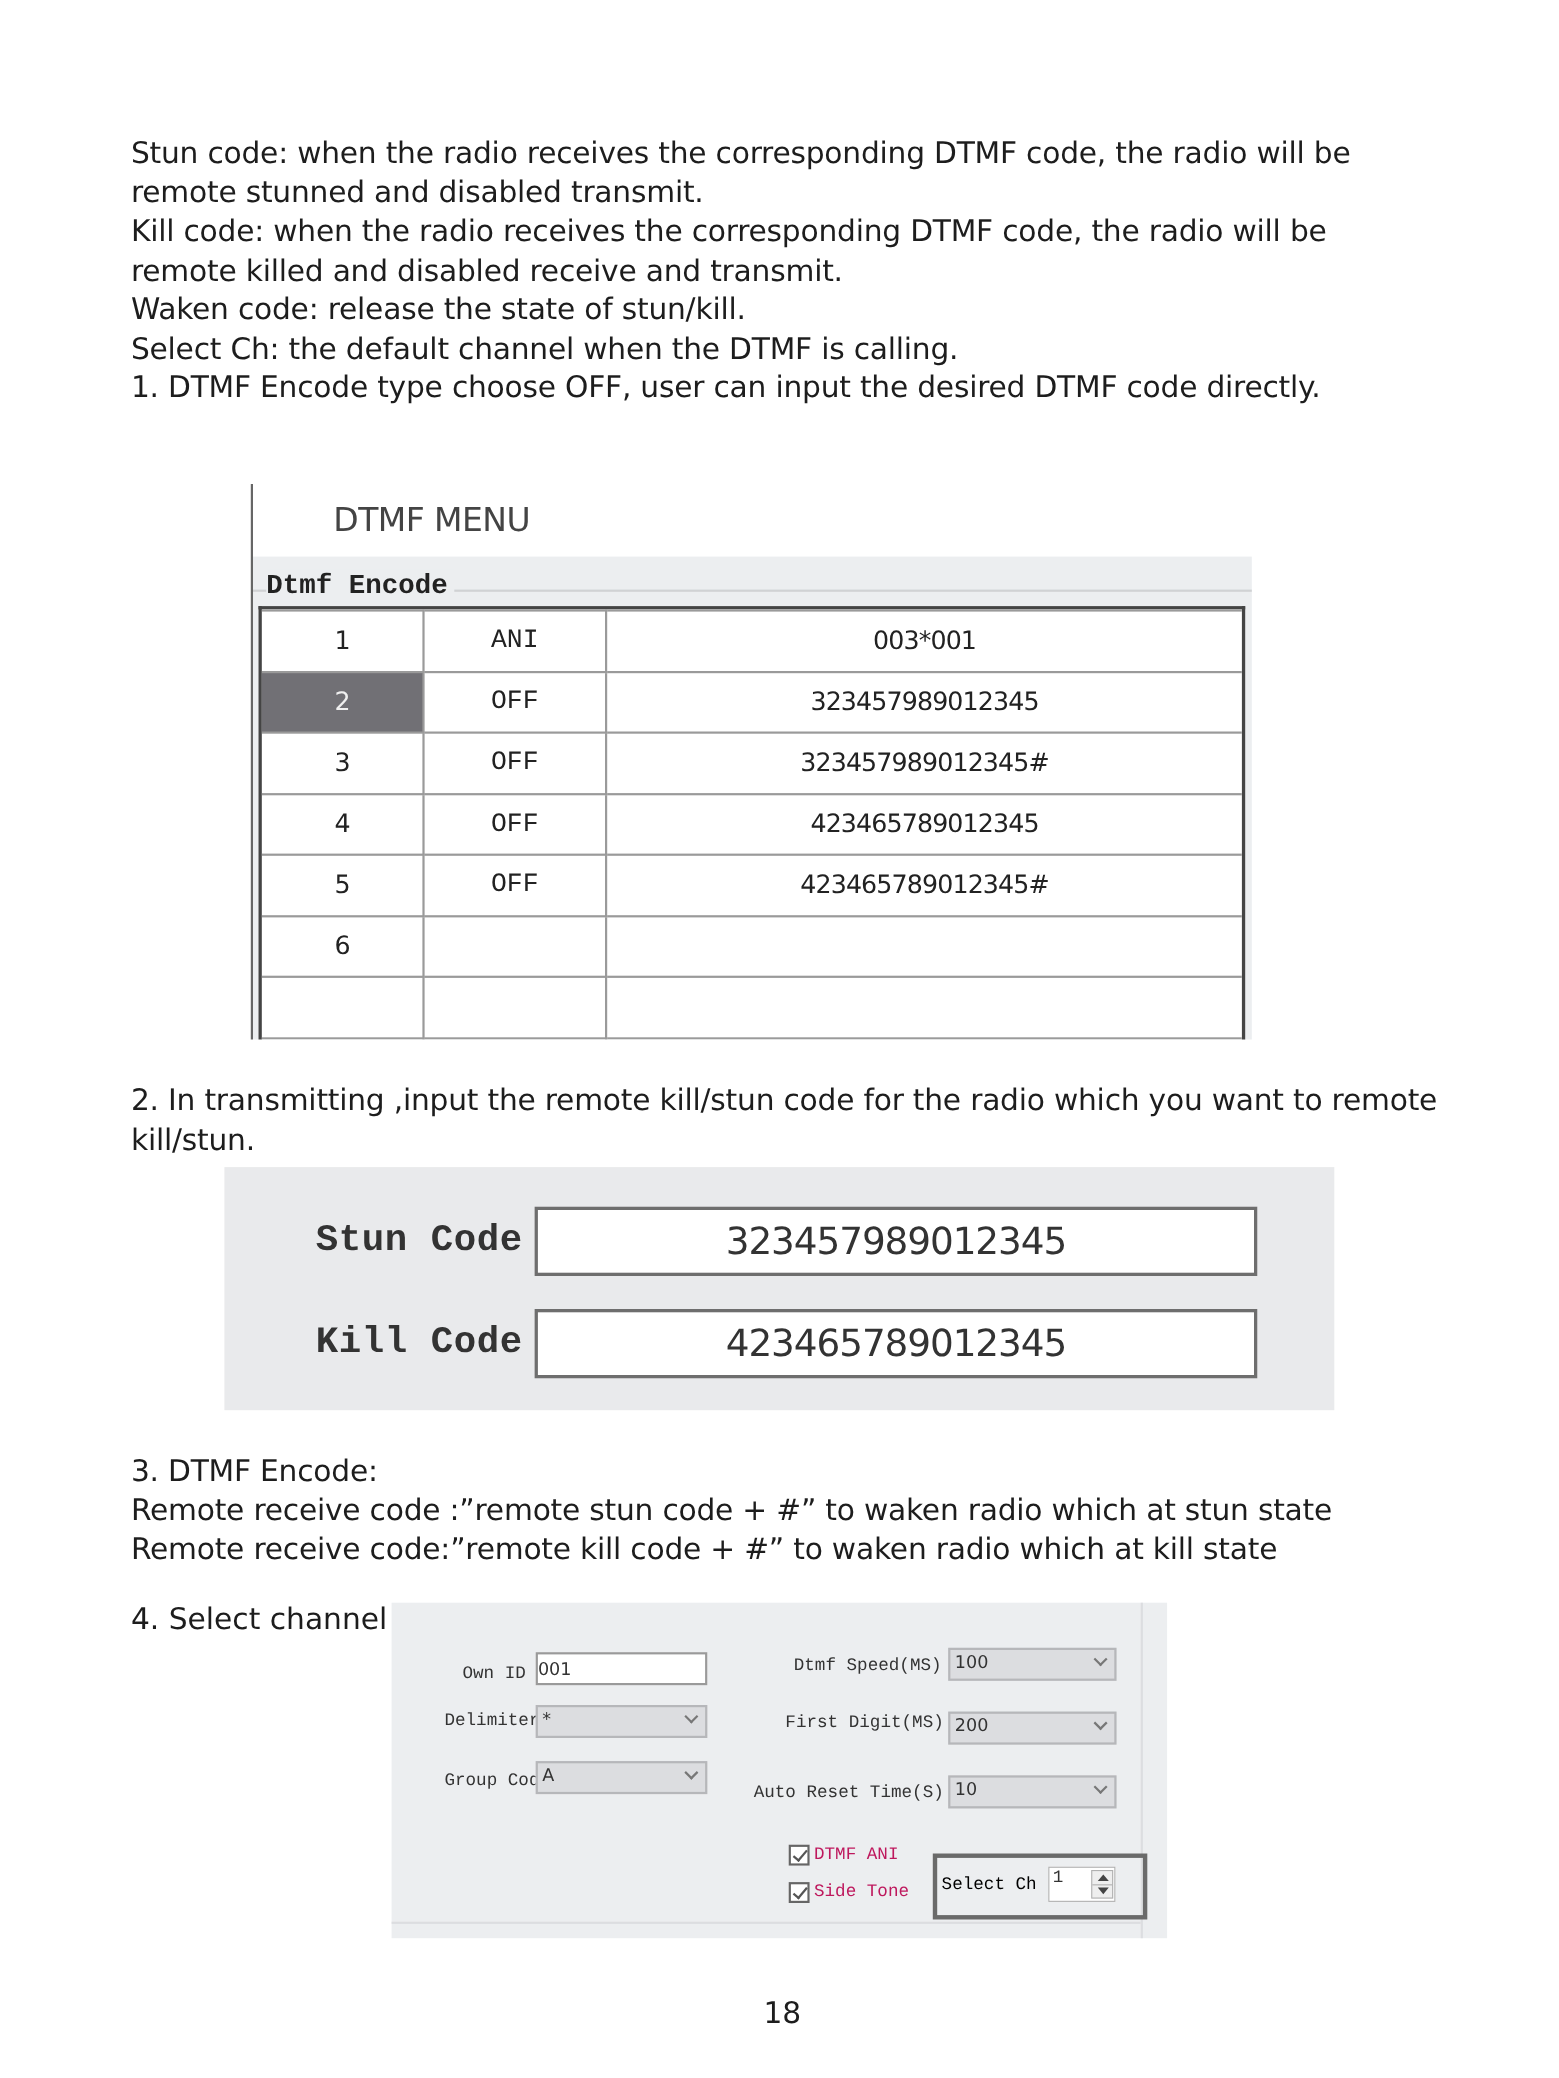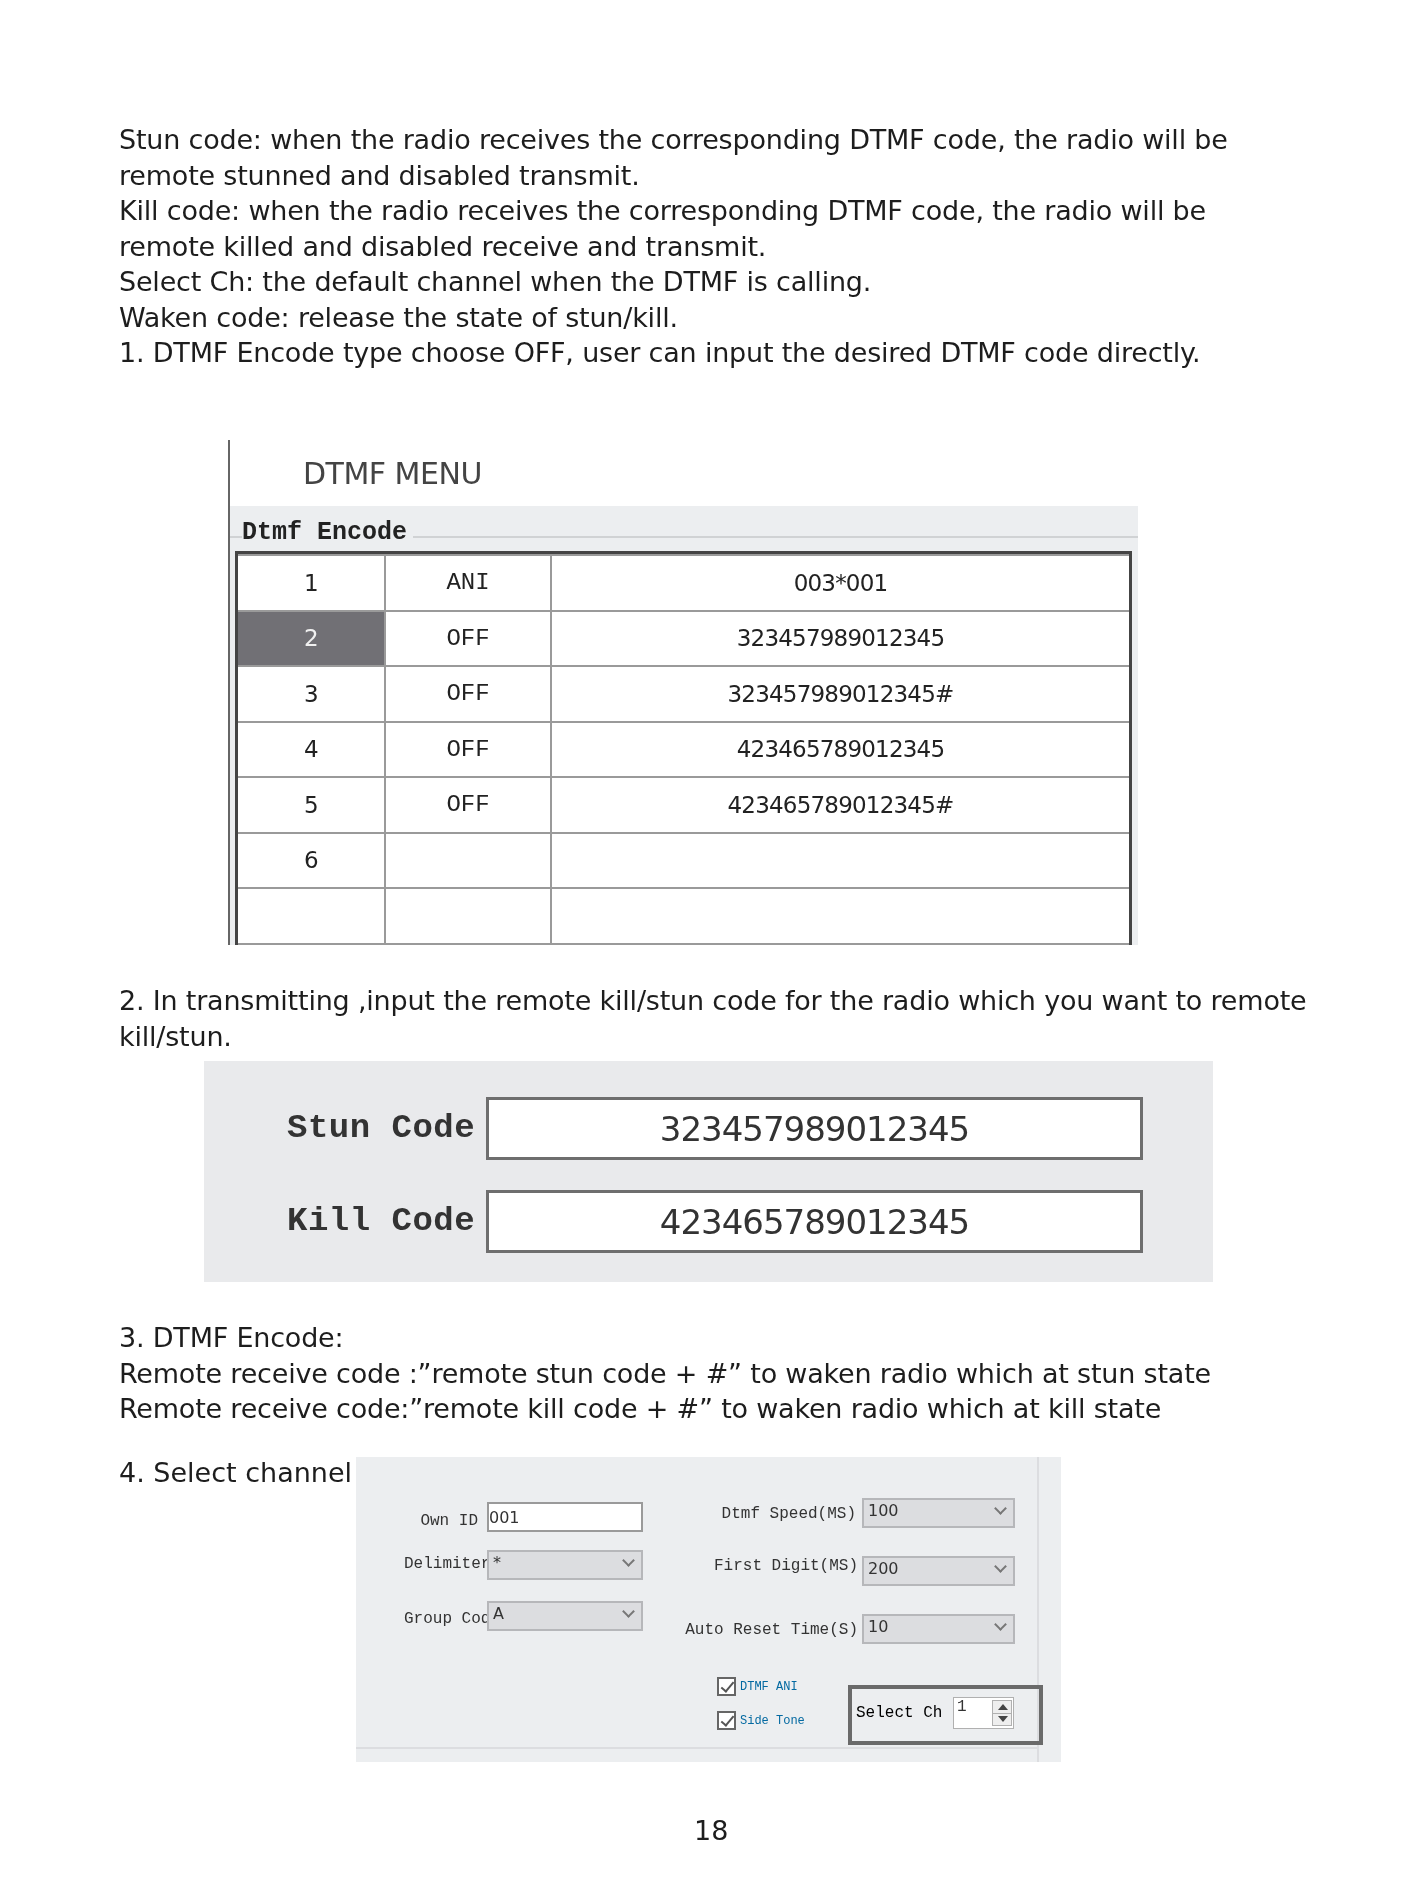"Select Ch: the default channel" p { order: before "Waken code: release the state" -> after "Waken code: release the state" }
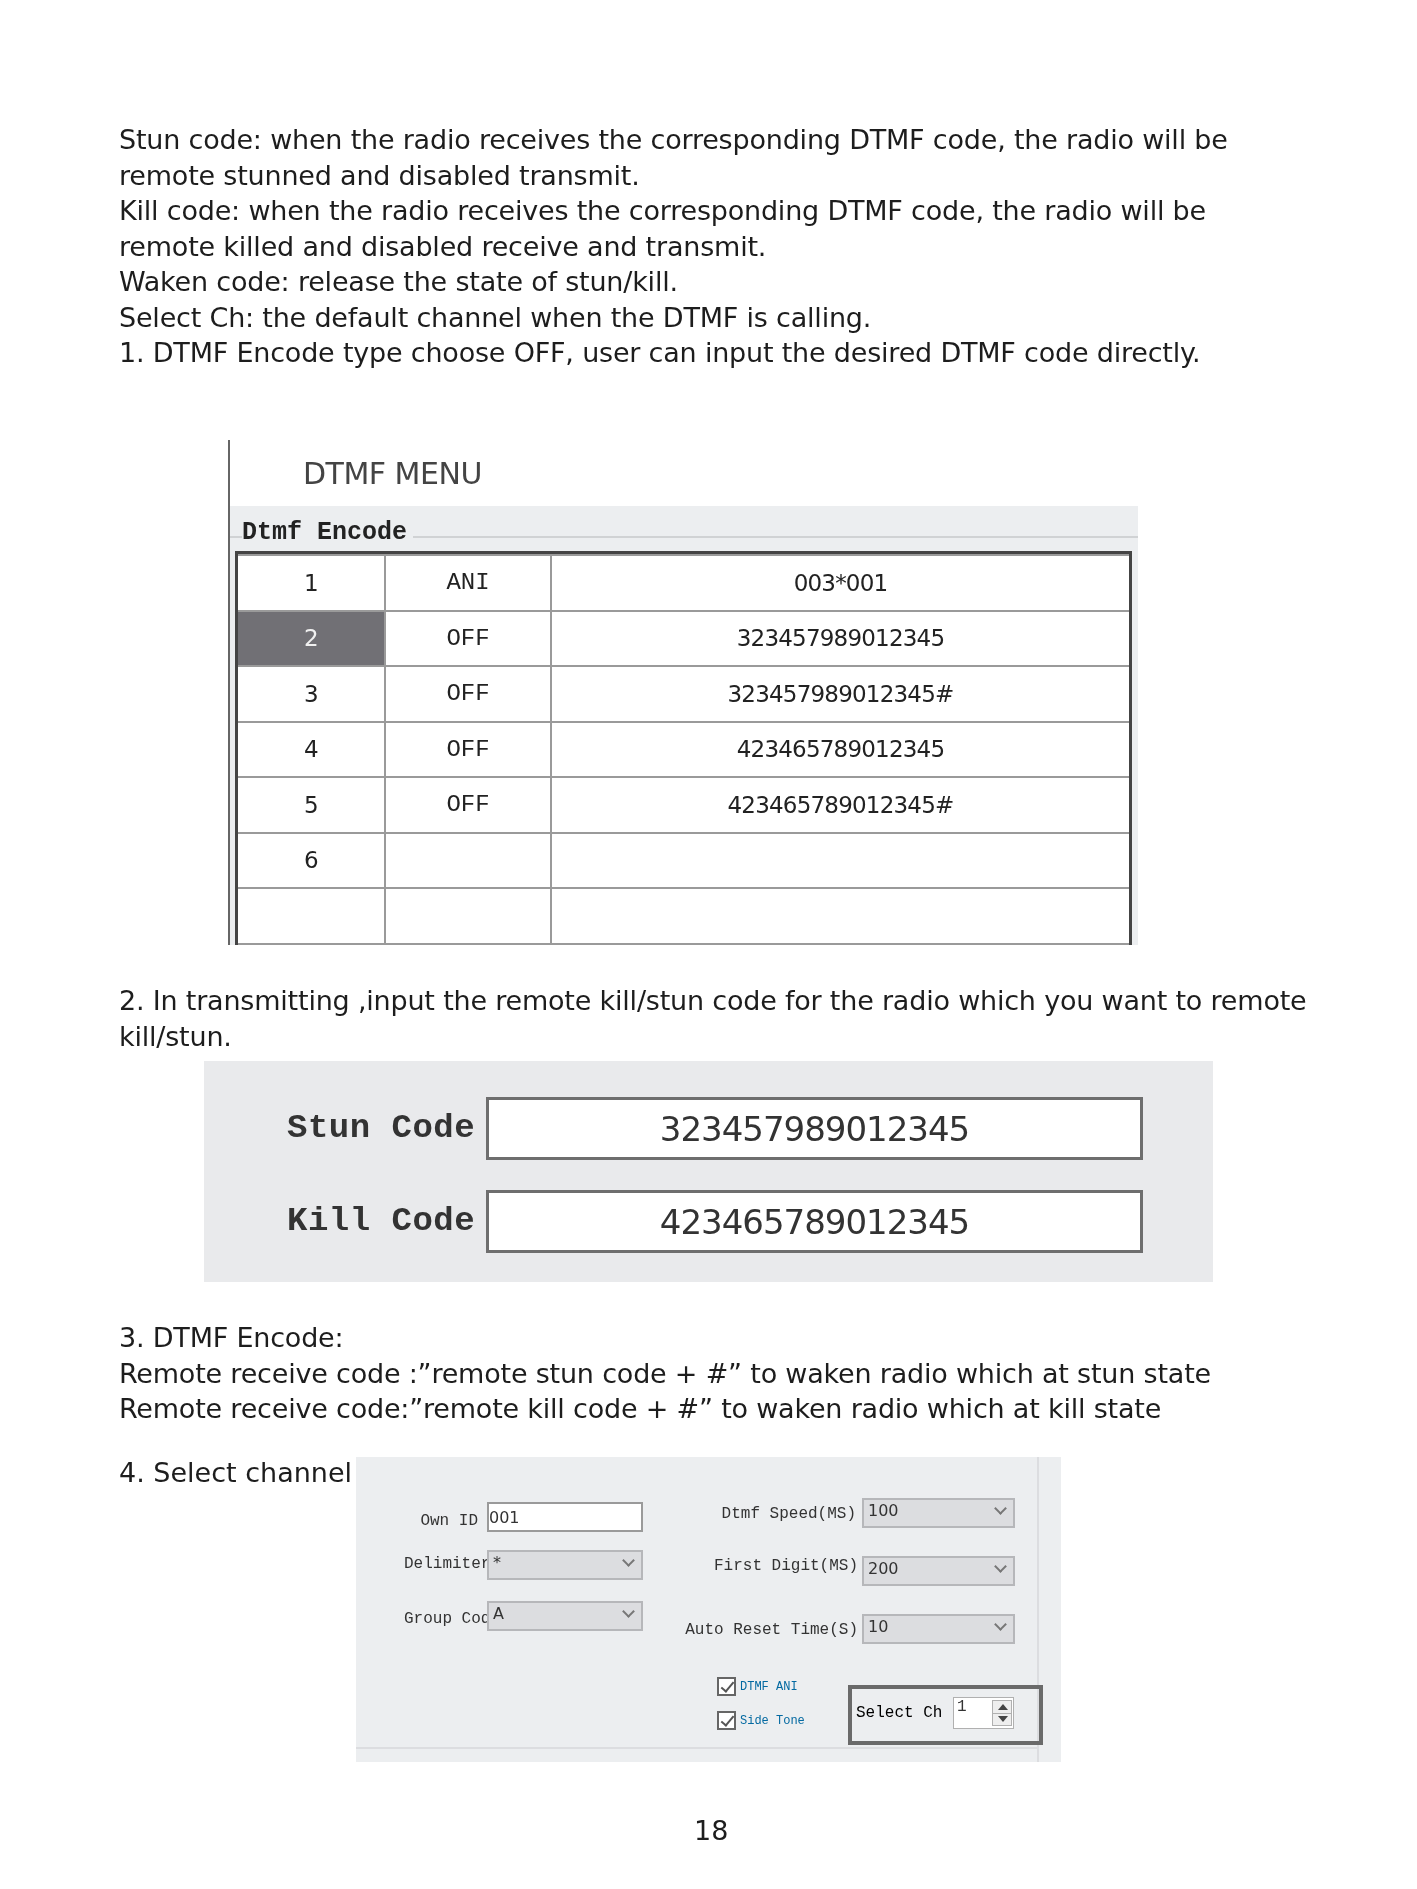"DTMF ANI" .sp-check { align-items: center -> flex-start; color: #0369a1 -> #be185d; font-size: 12px -> 16px }
